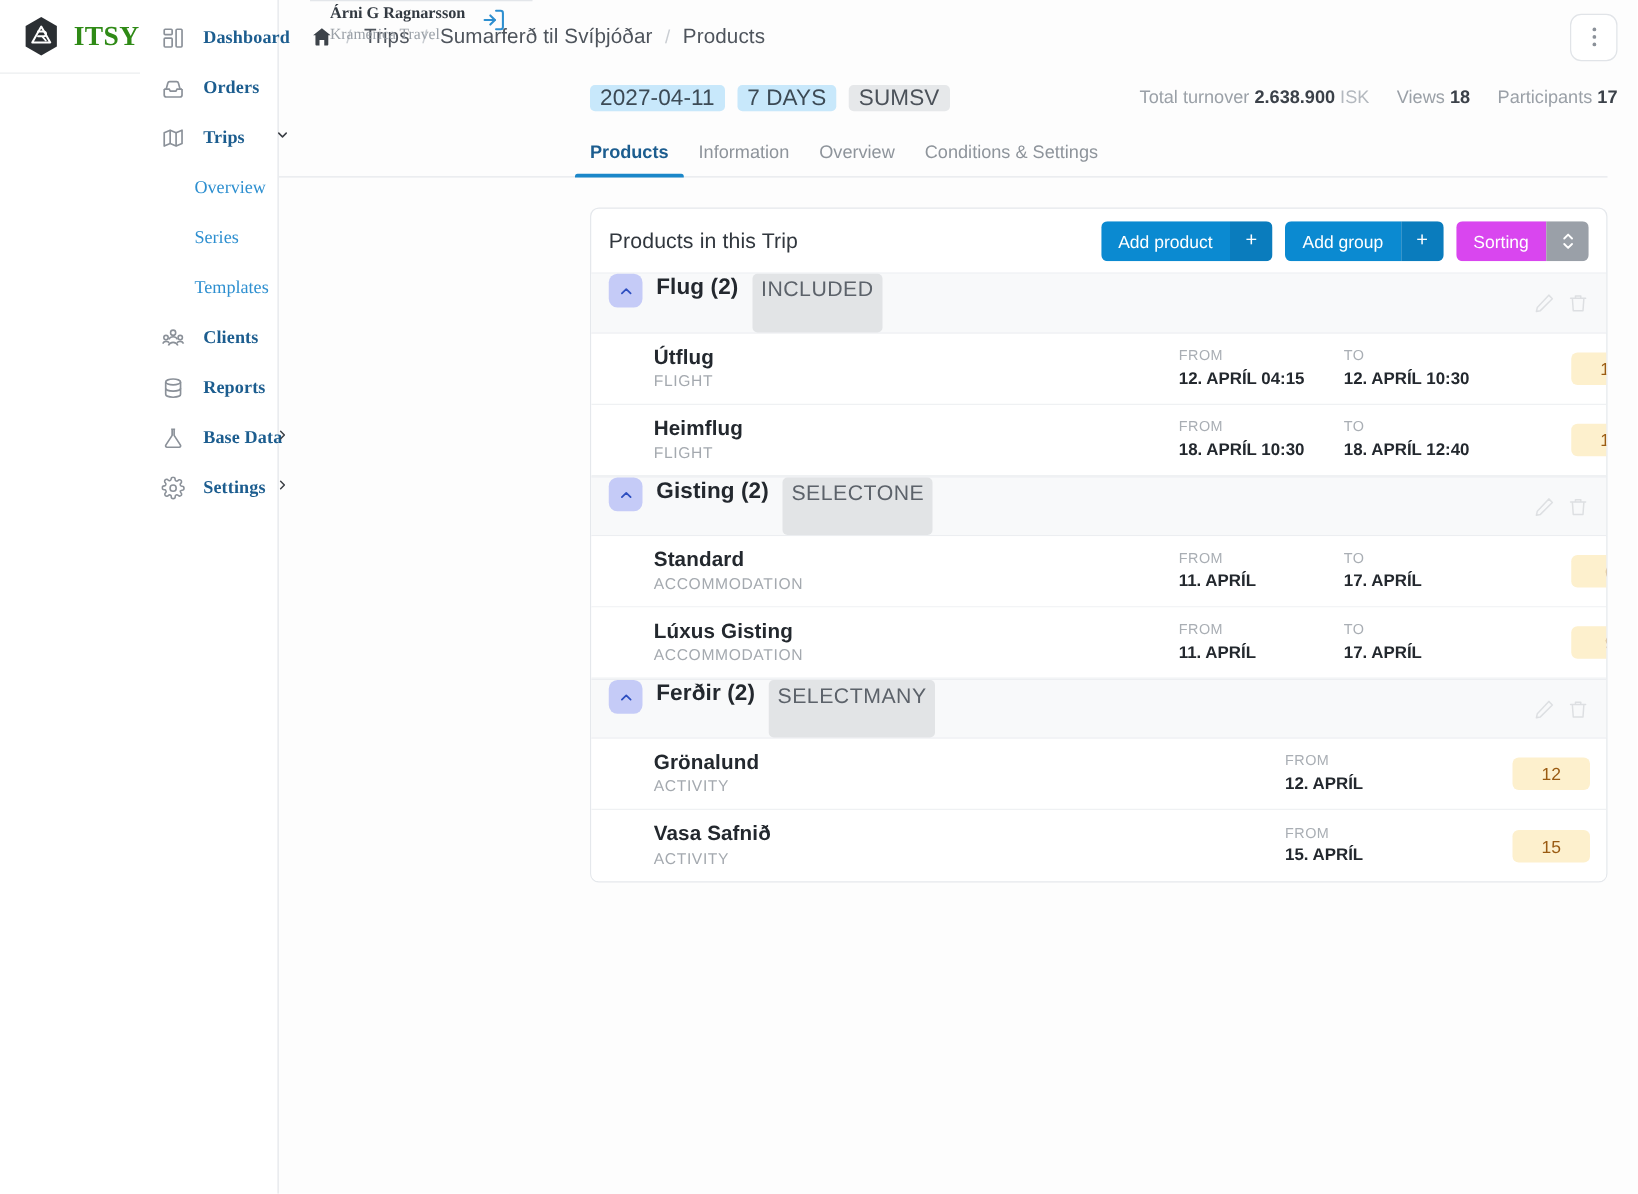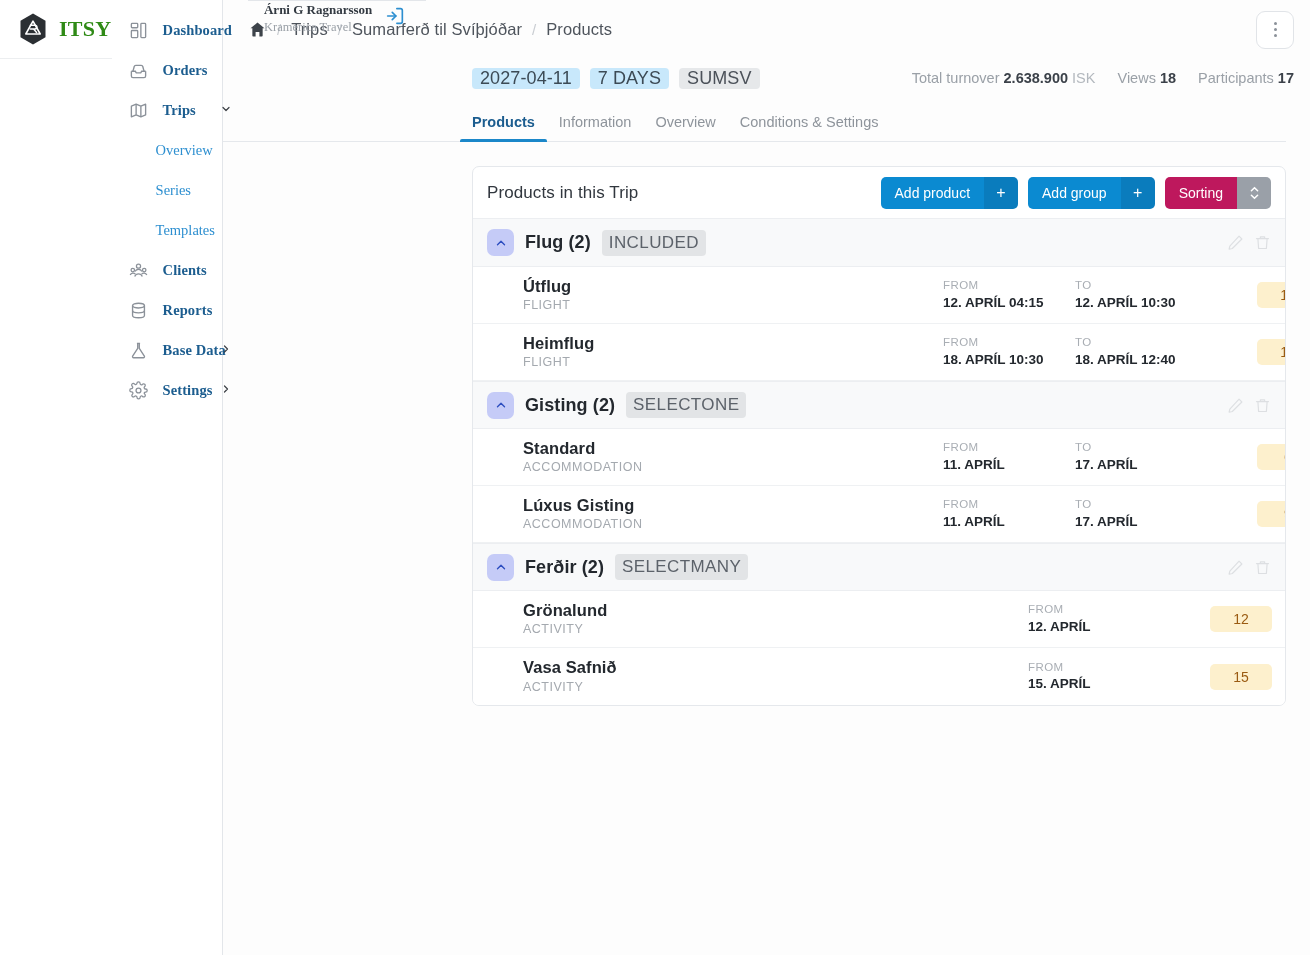"Sorting" .splitbtn.muted .lbl { background: #be185d -> #d946ef }
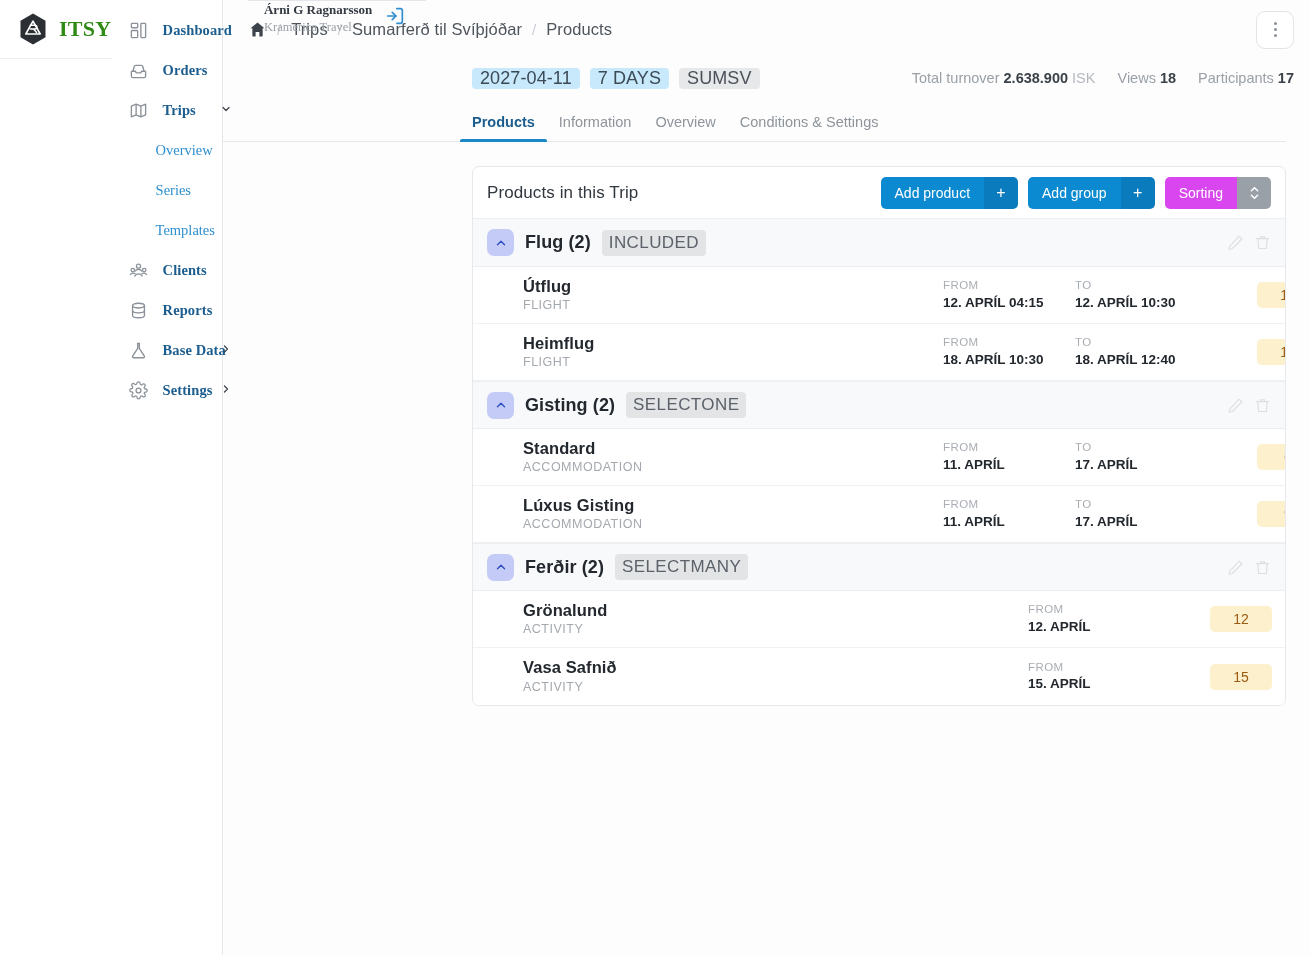"Flug (2)" .grp { align-items: center -> none }
